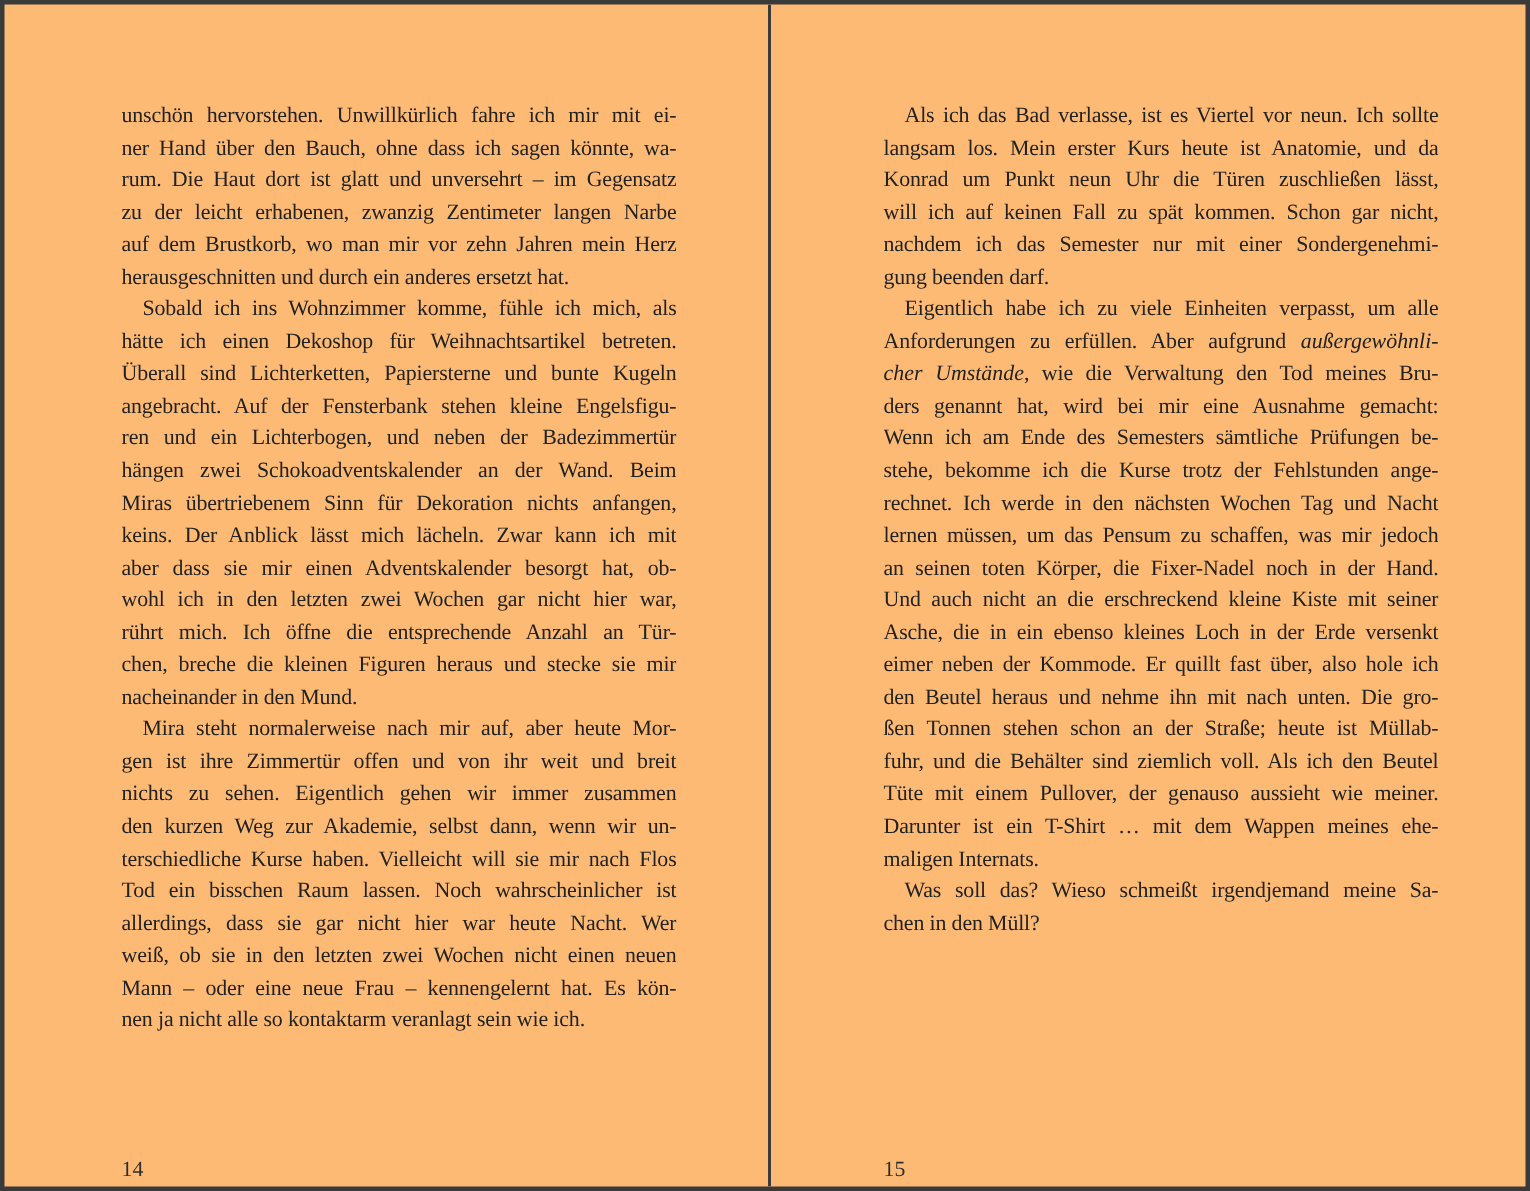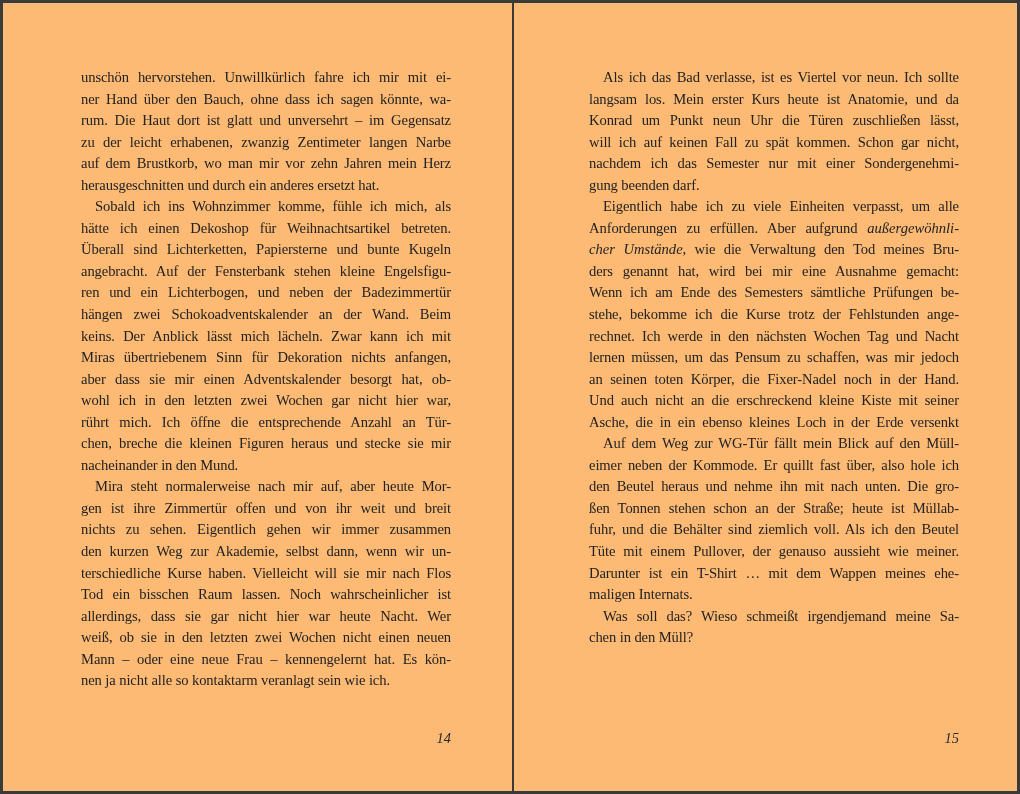"keins. Der Anblick lässt mich" div.line { order: before "Miras übertriebenem Sinn für Dekoration" -> after "Miras übertriebenem Sinn für Dekoration" }
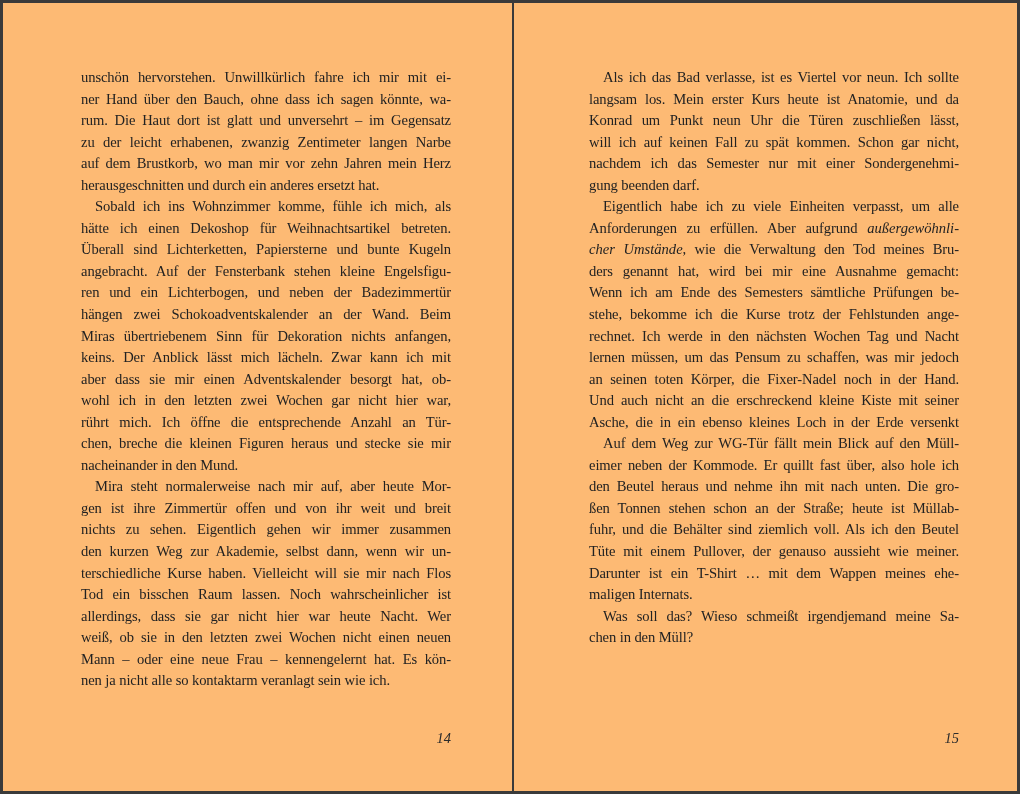"Auf dem Weg zur WG-Tür" div.line { html: <div>Auf dem Weg zur WG-Tür fällt mein Blick auf den Müll-</div> -> none }
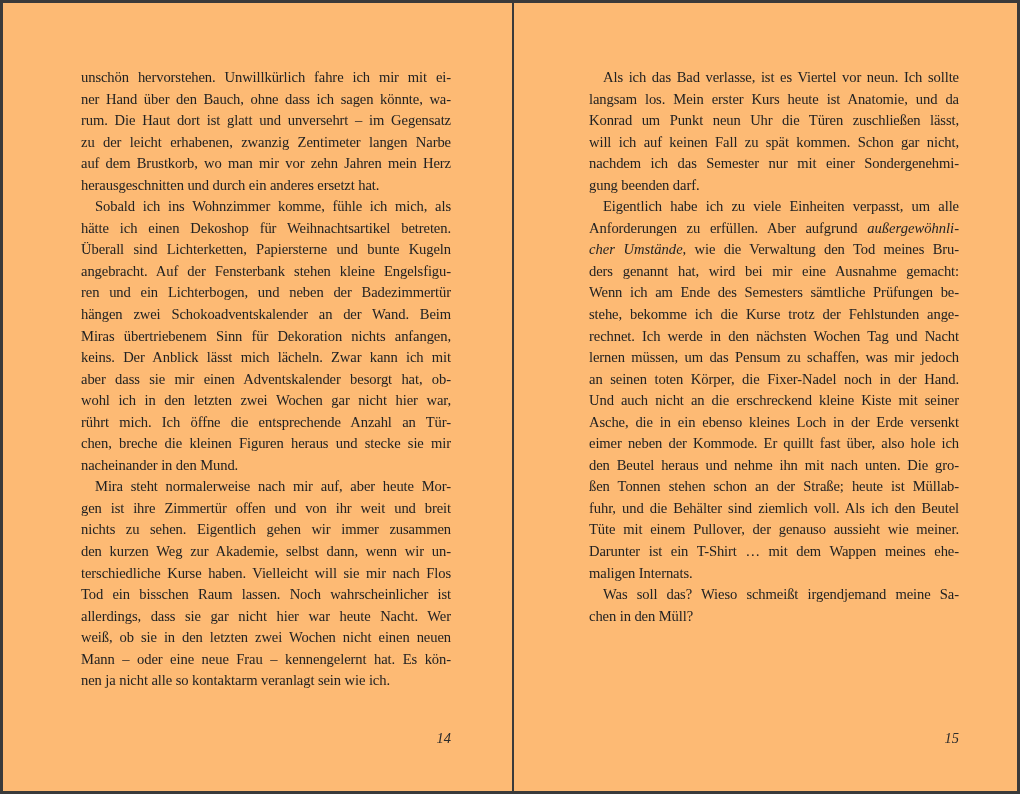"14" .pagenum { font-style: italic -> none; text-align: right -> left; top: 727px -> 769px }
